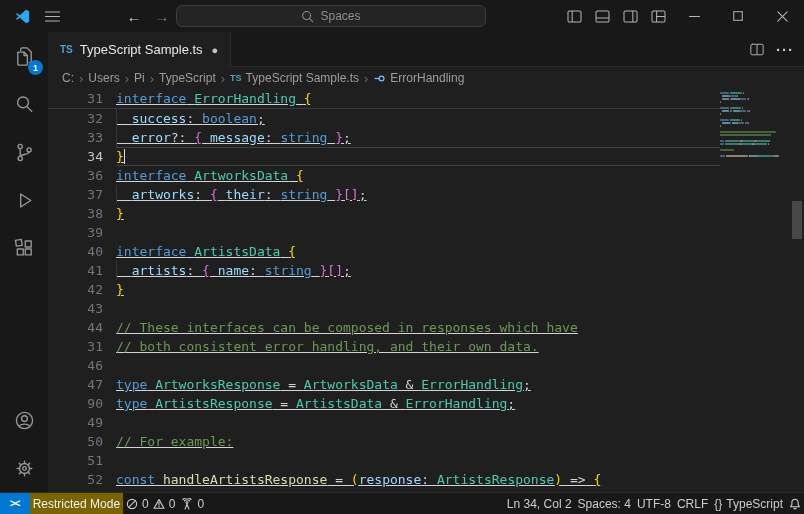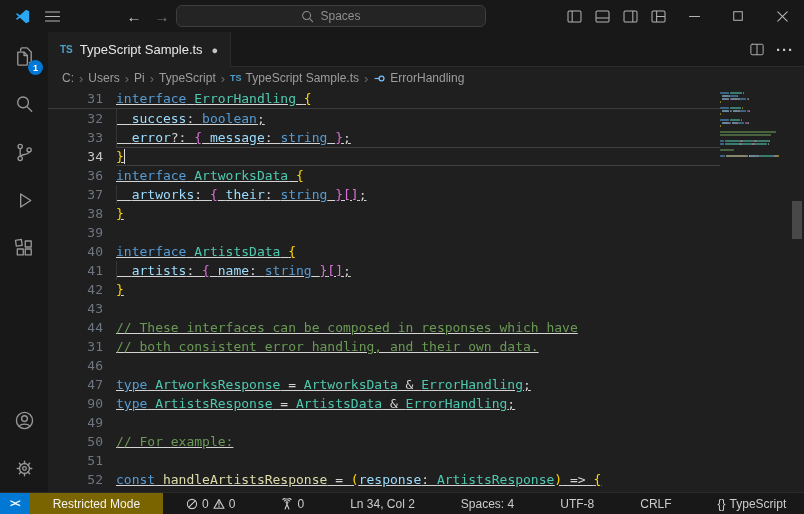"Restricted Mode" .sb-item { padding: 0 23px -> 0 3px }
